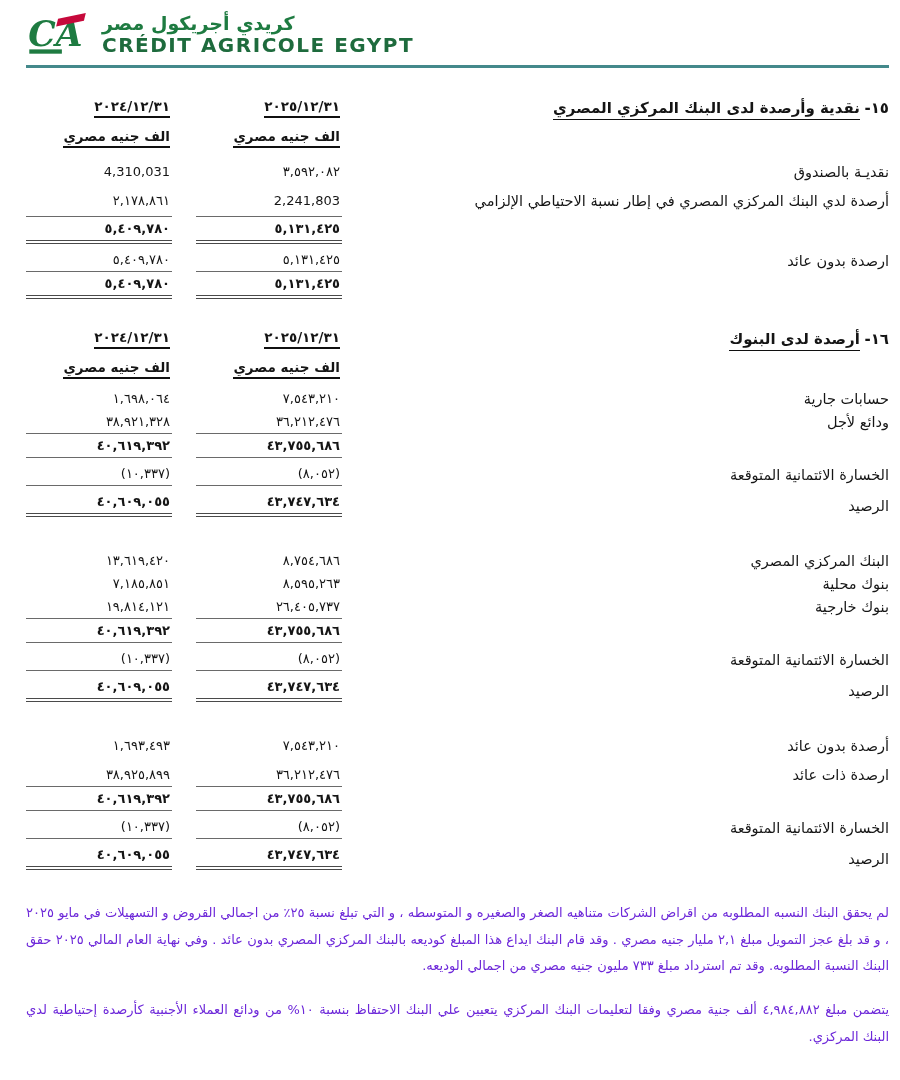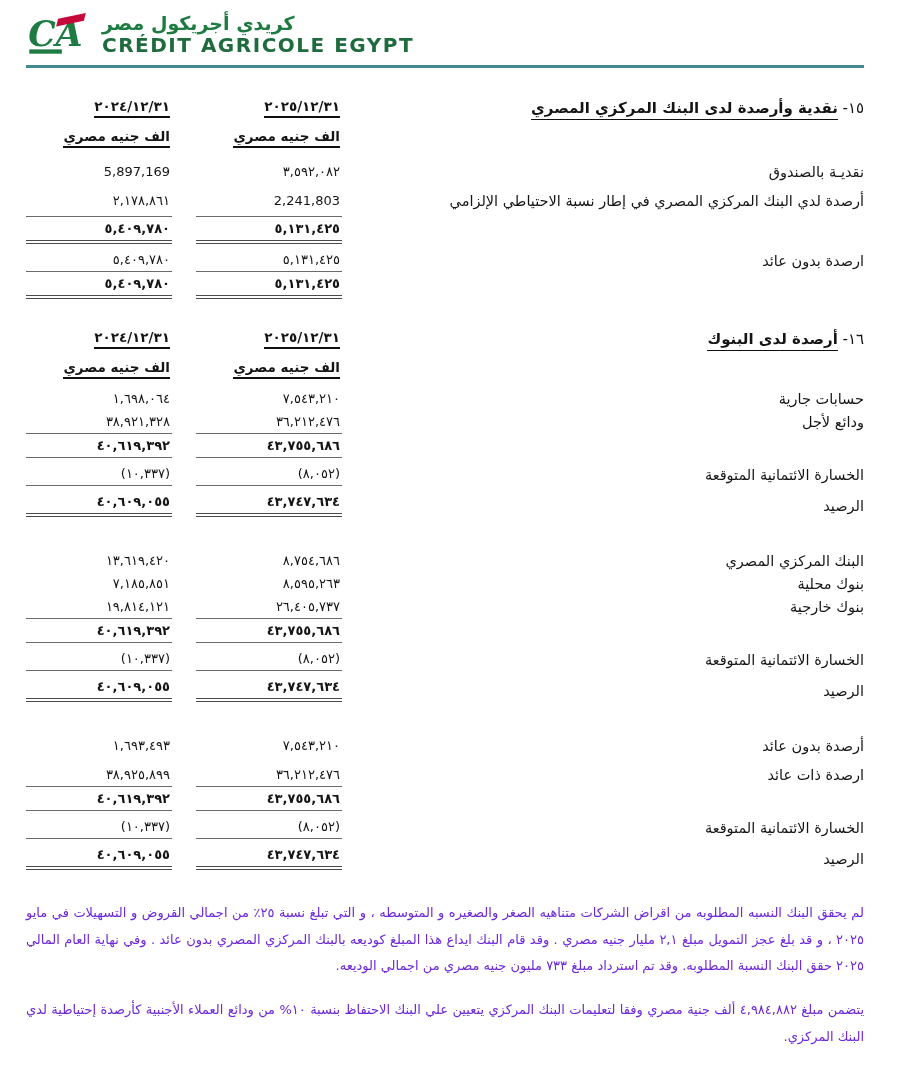"CA" .page { padding: 6px 36px 0 26px -> 6px 11px 0 26px }
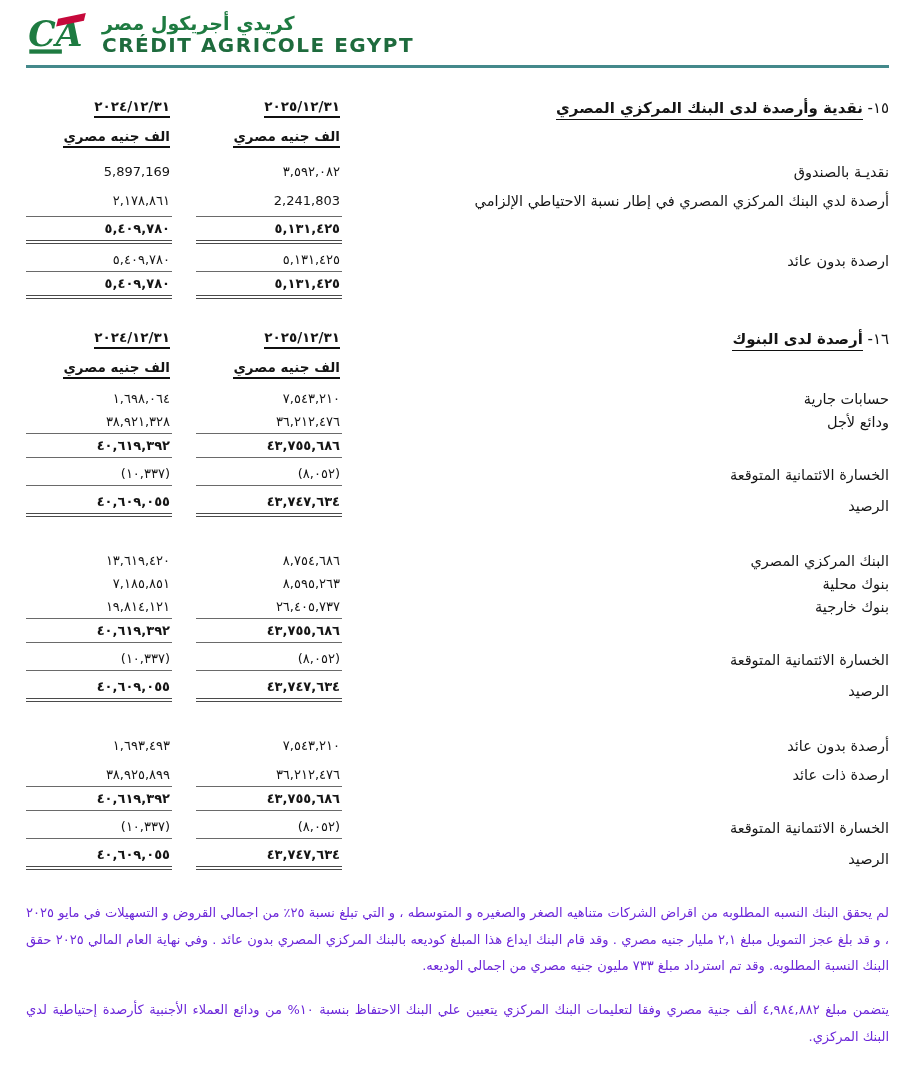"١٥-" .sec-num { font-weight: normal -> bold }
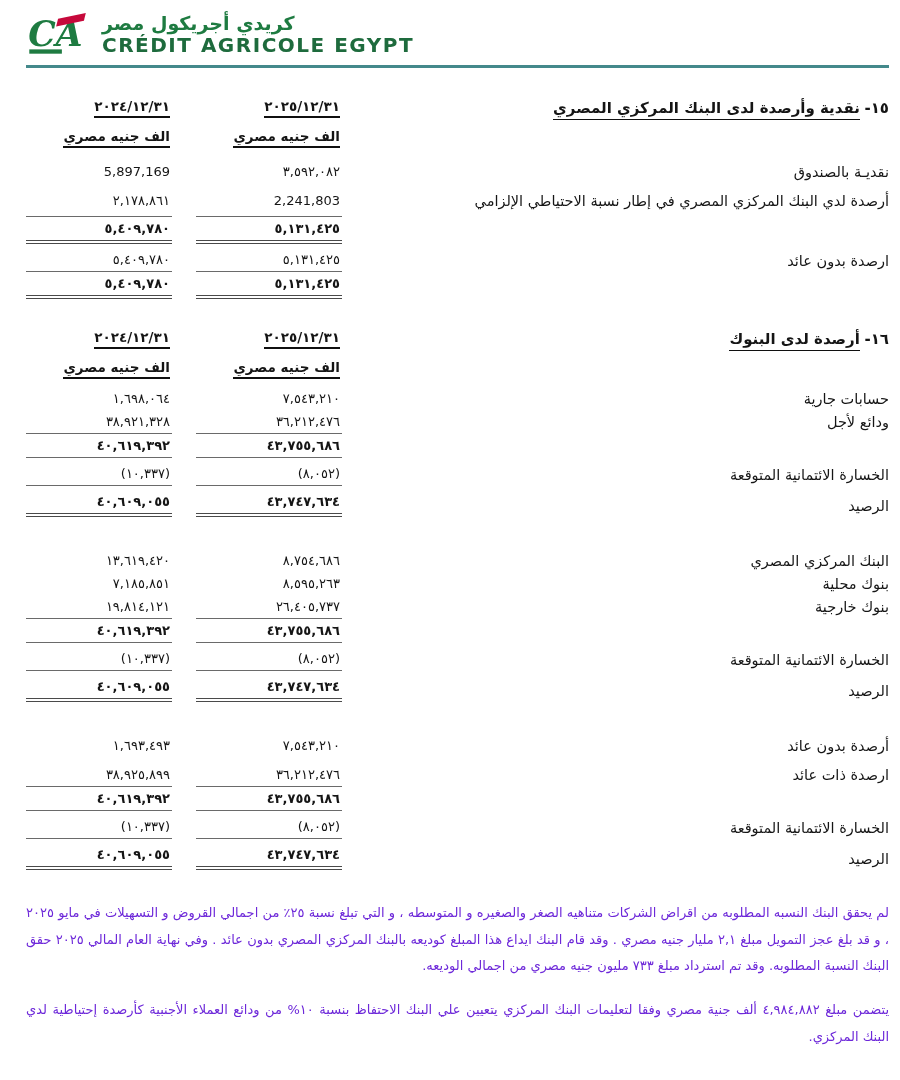"5,897,169" div.cell { text: 5,897,169 -> 4,310,031 }
